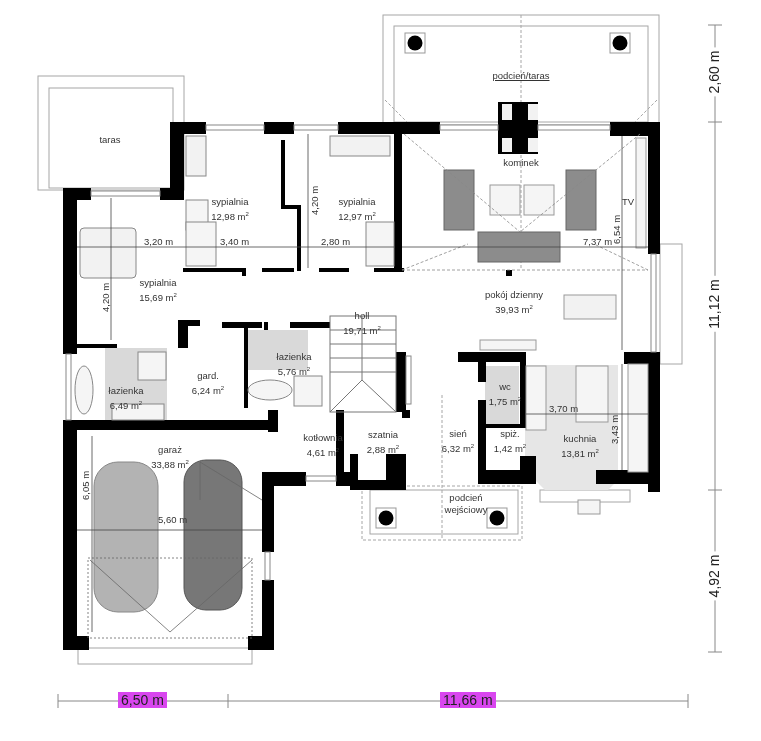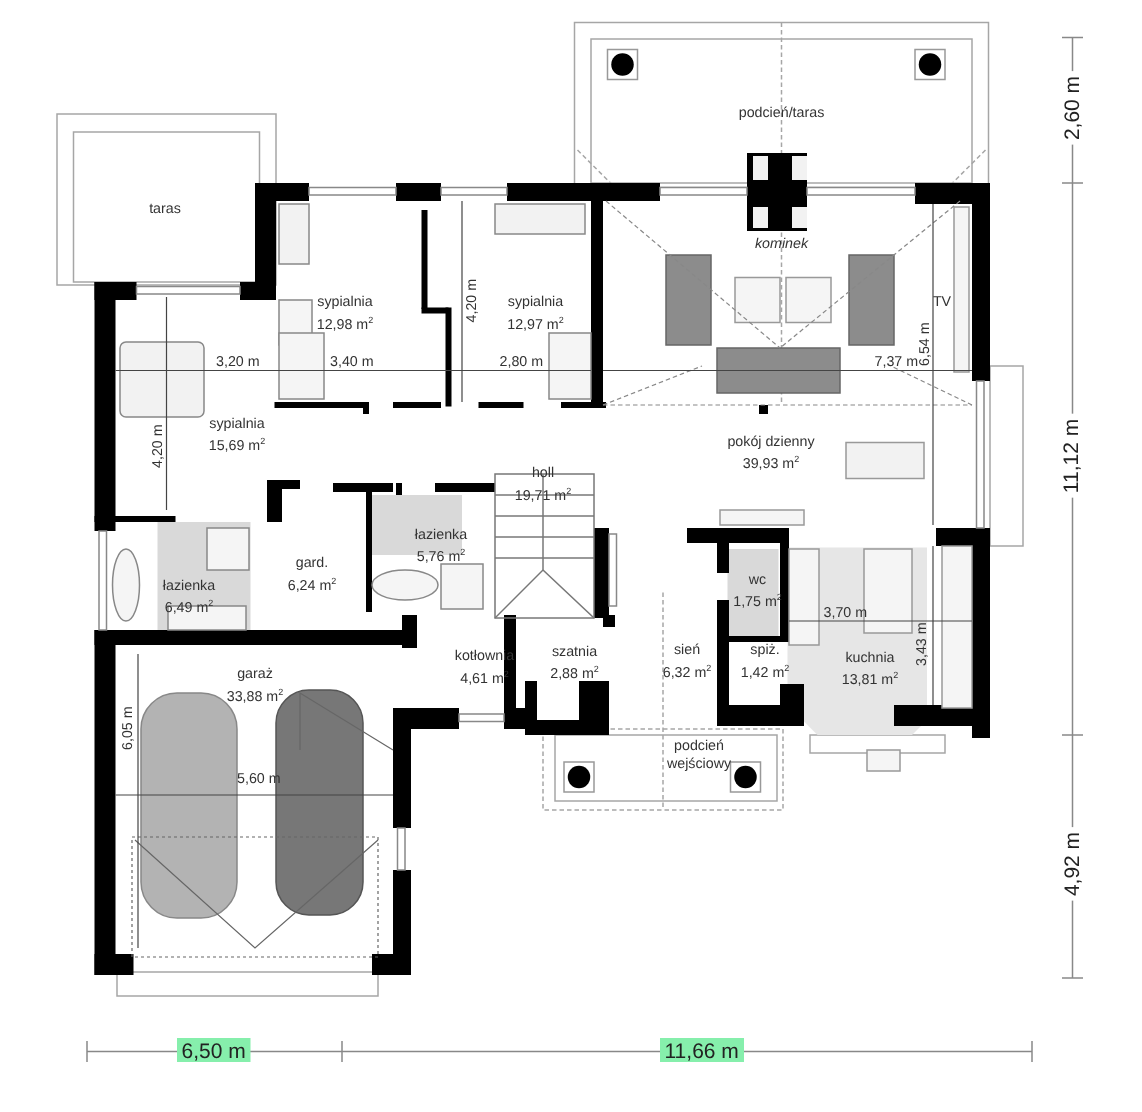"podcień/taras" div.lbl { text-decoration: none -> underline }
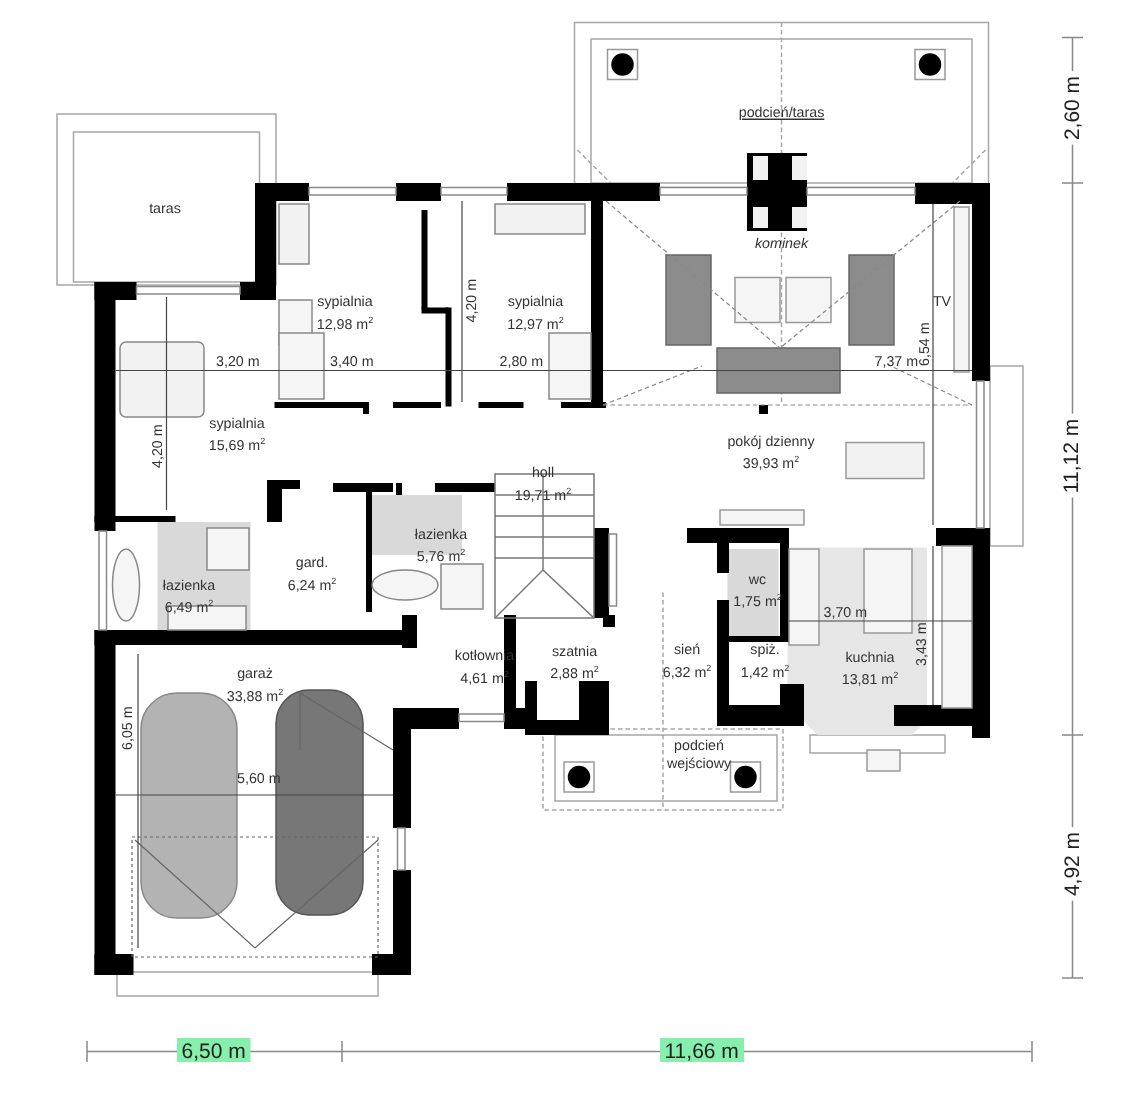"kominek" div.lbl { font-style: italic -> none }
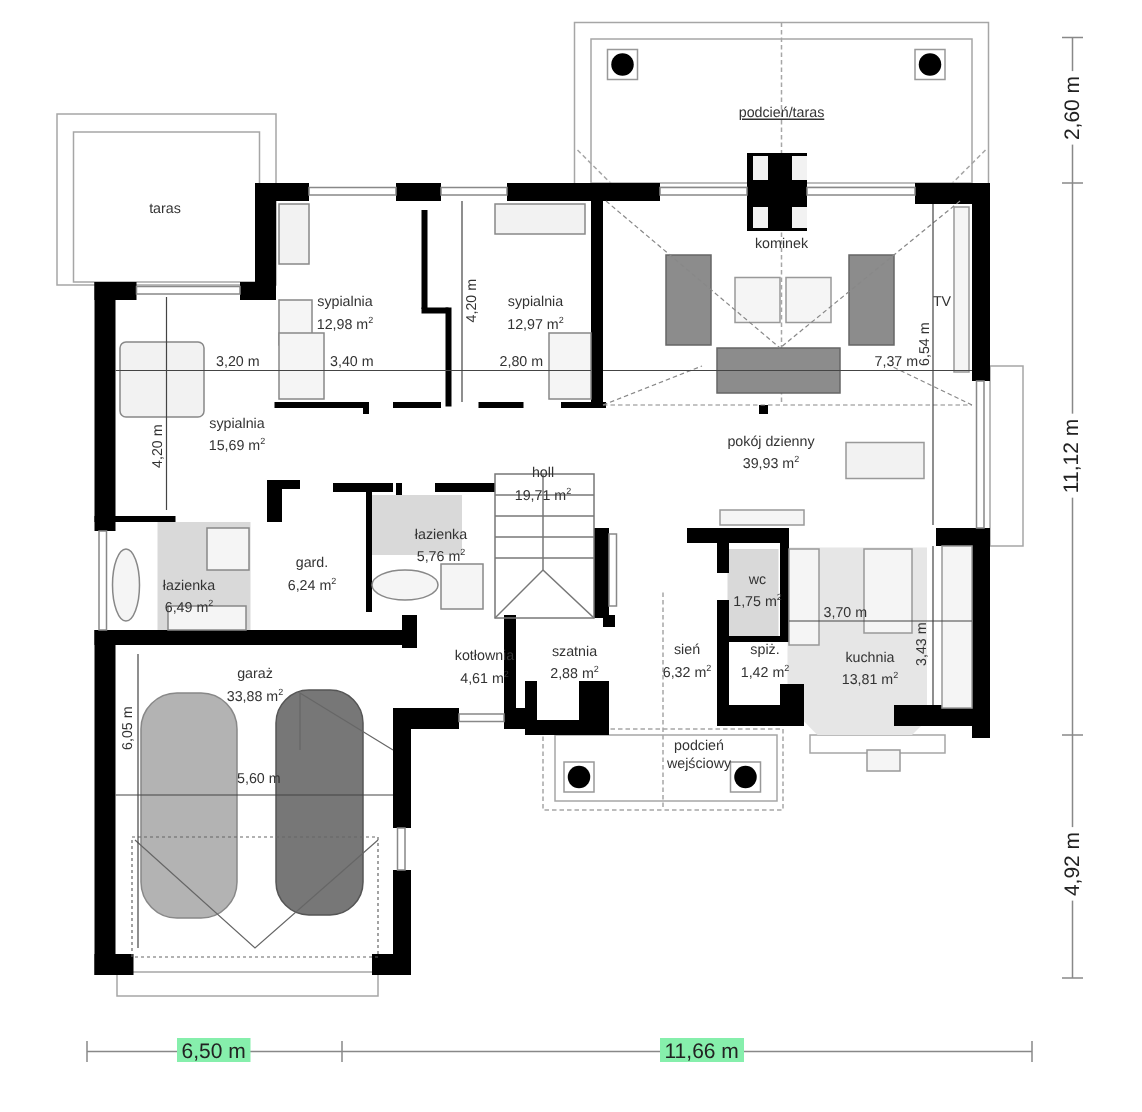"2,80 m" div.dim { left: 333px -> 321px }
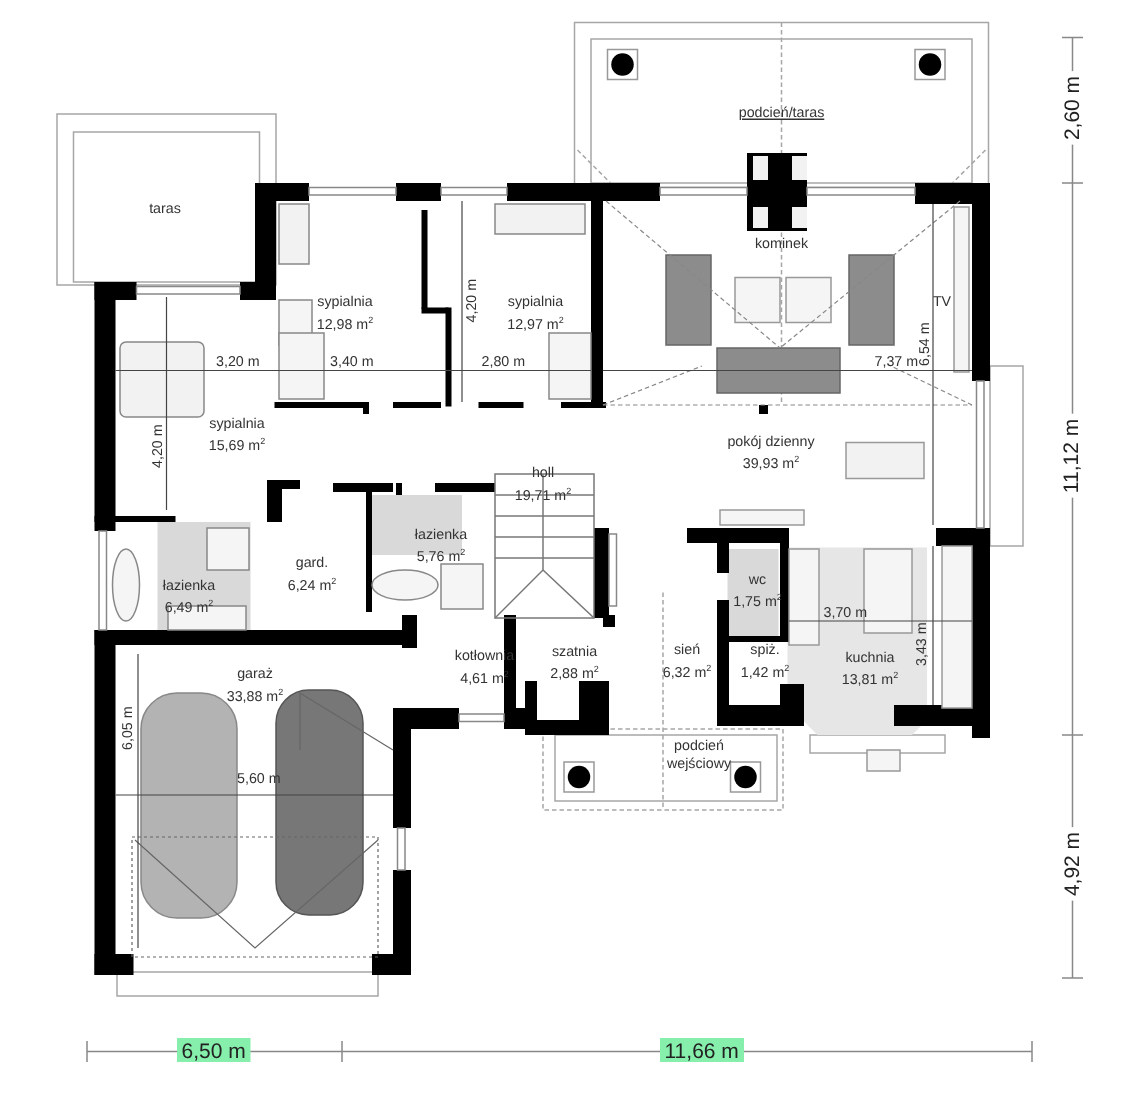"6,50 m" .odim { background: #86efac -> #d946ef }
